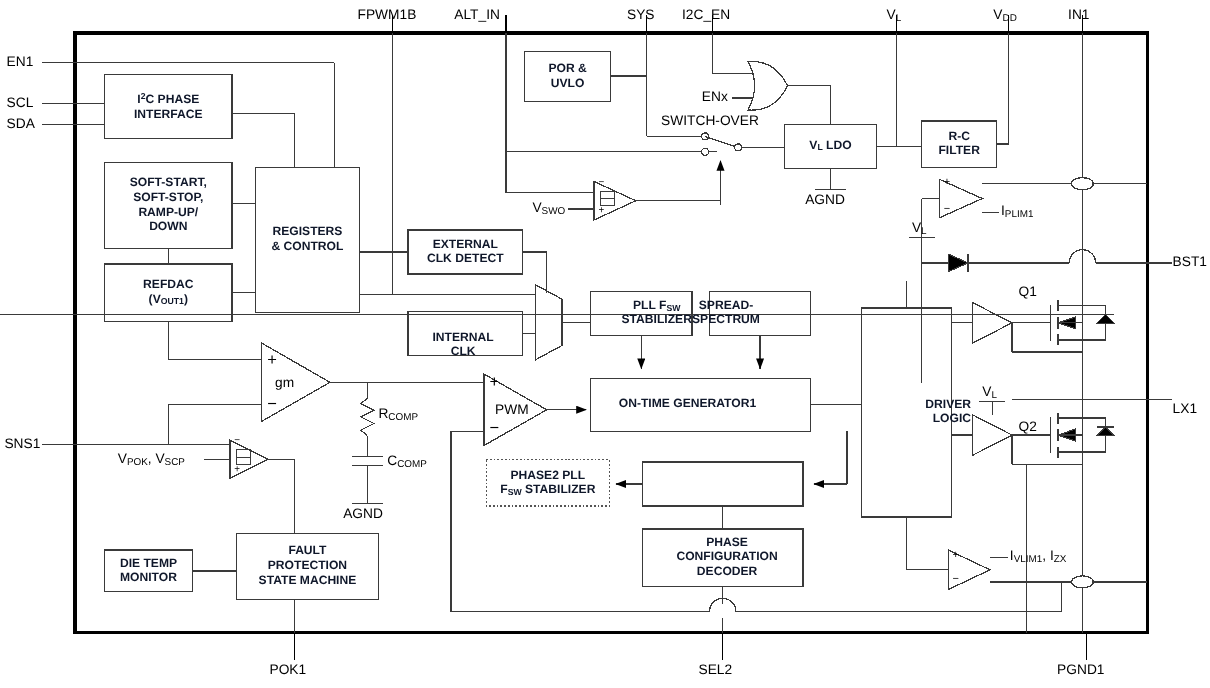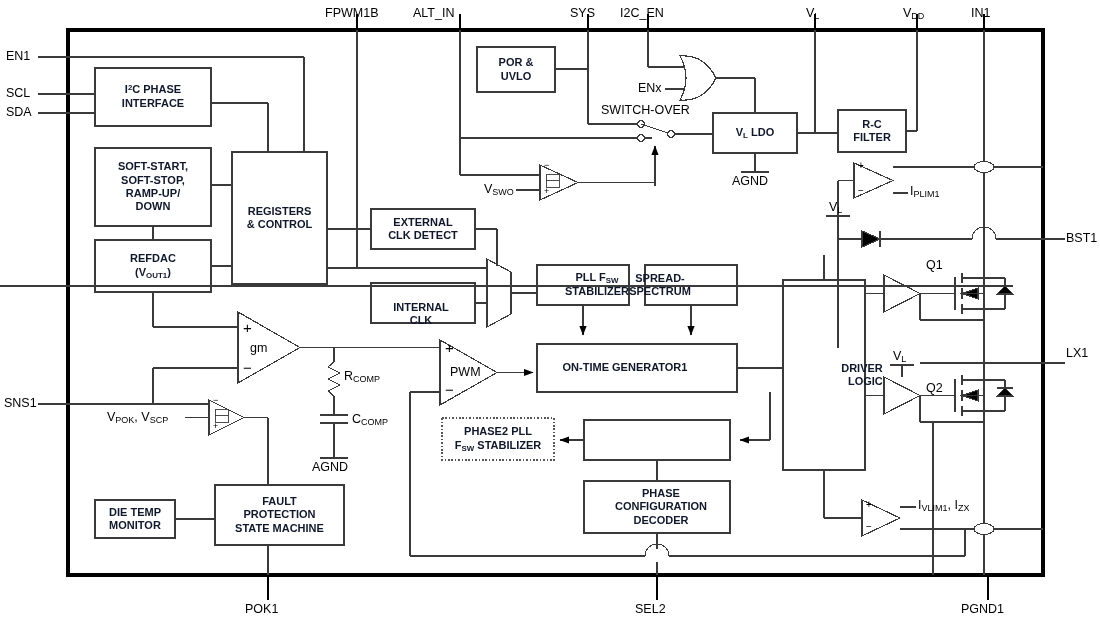"LX1" div.pin { top: 346px -> 364px }
